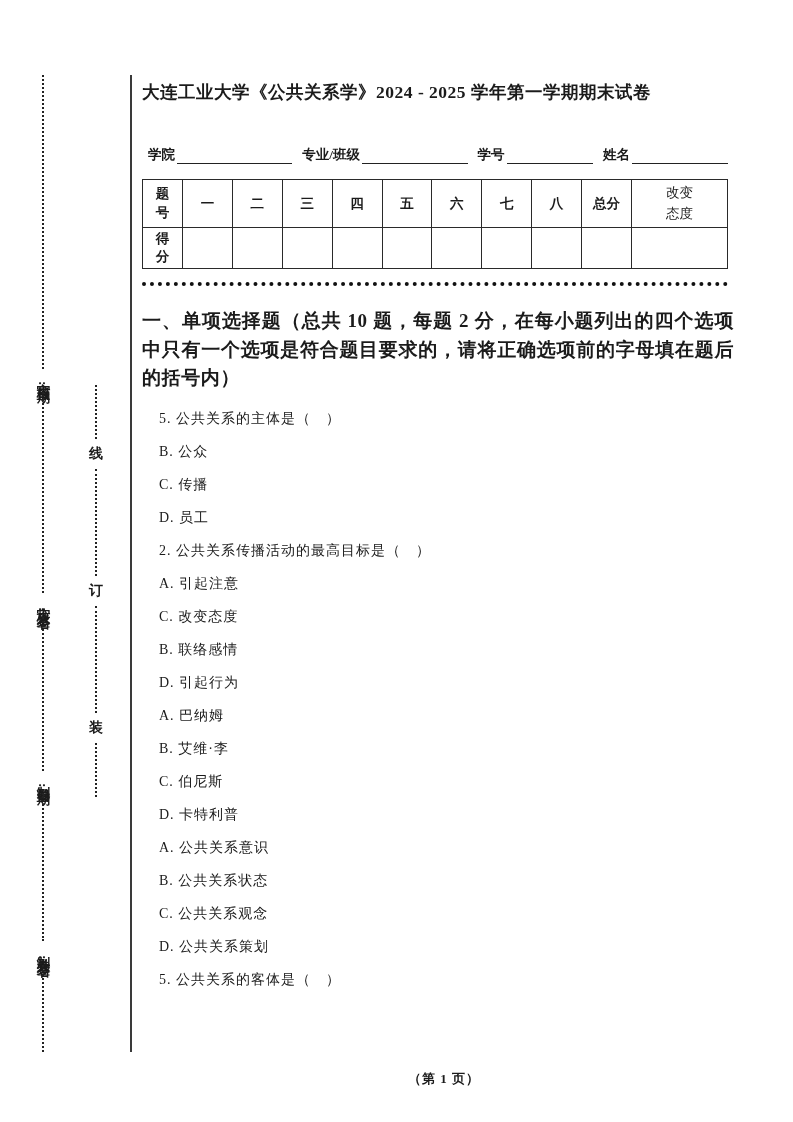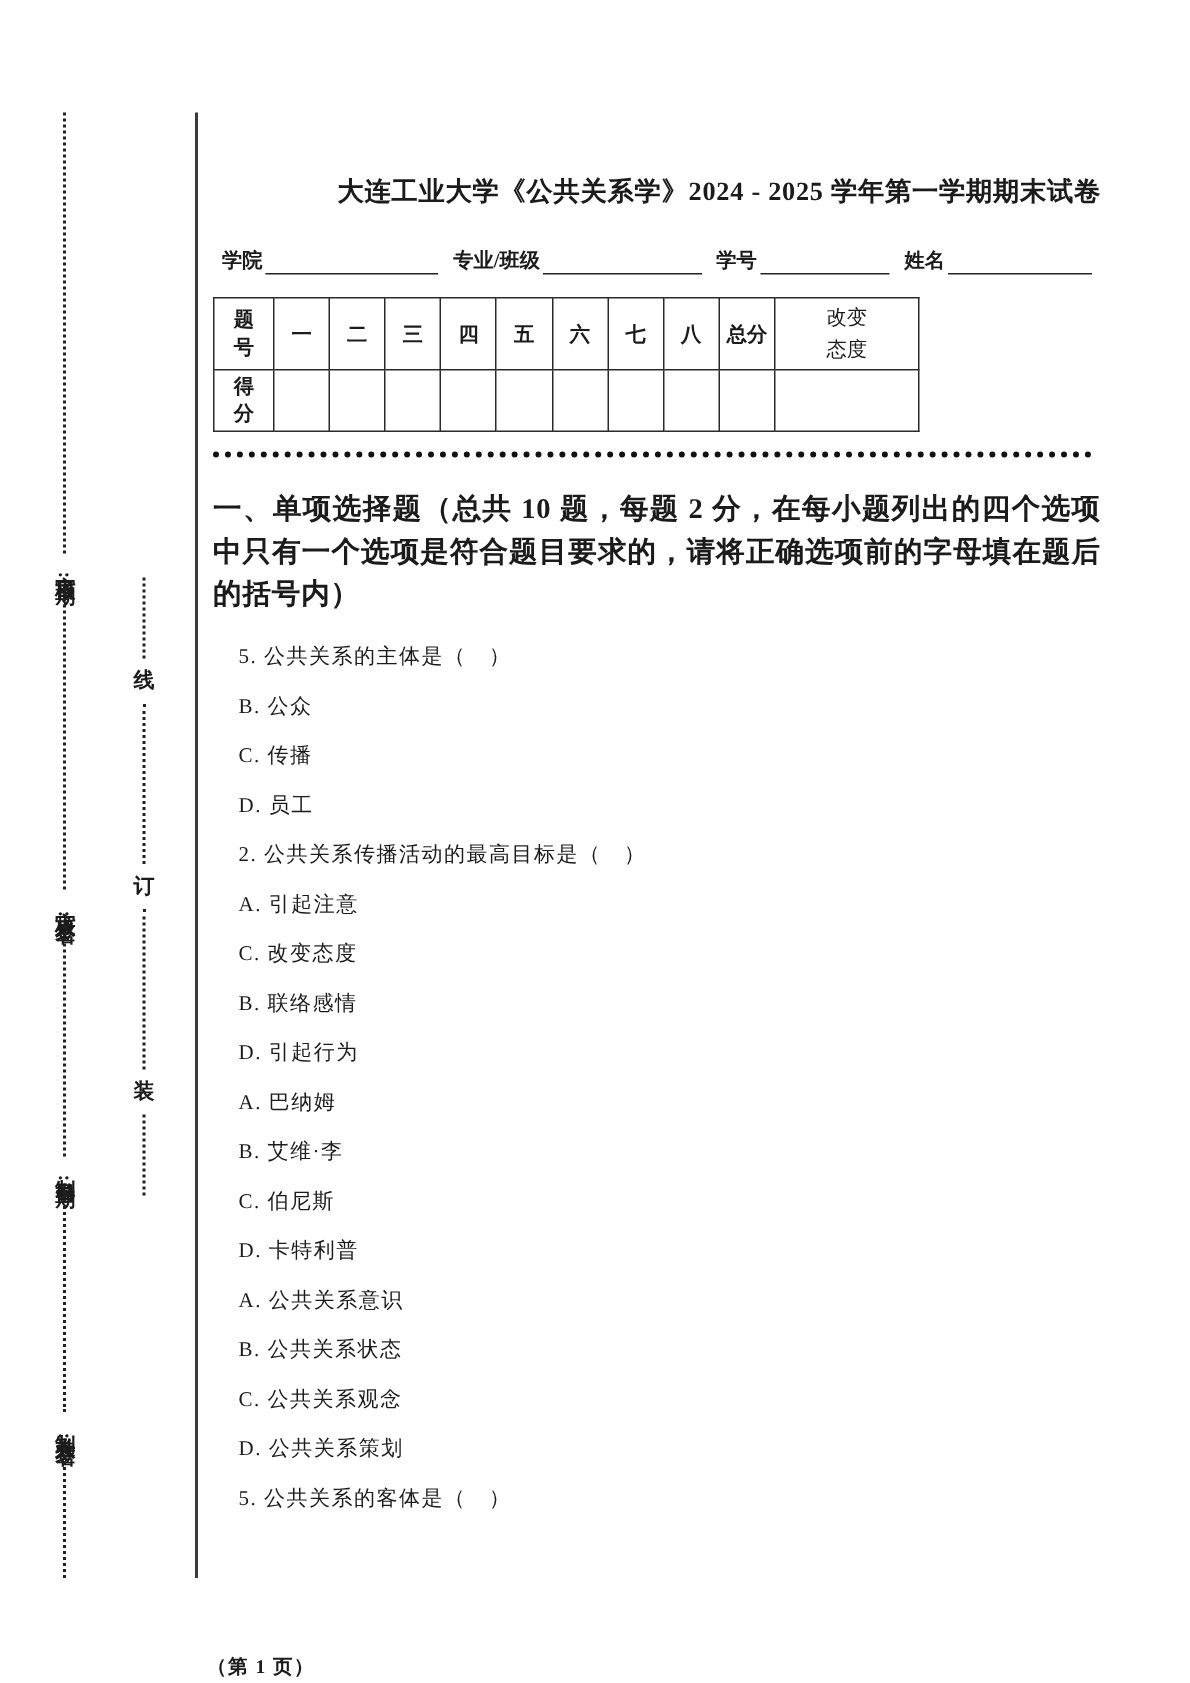"大连工业大学《公共关系学》2024 - 2025 学年第一学期期末试卷" .paper-title { margin-top: 35px -> none; text-align: right -> left }
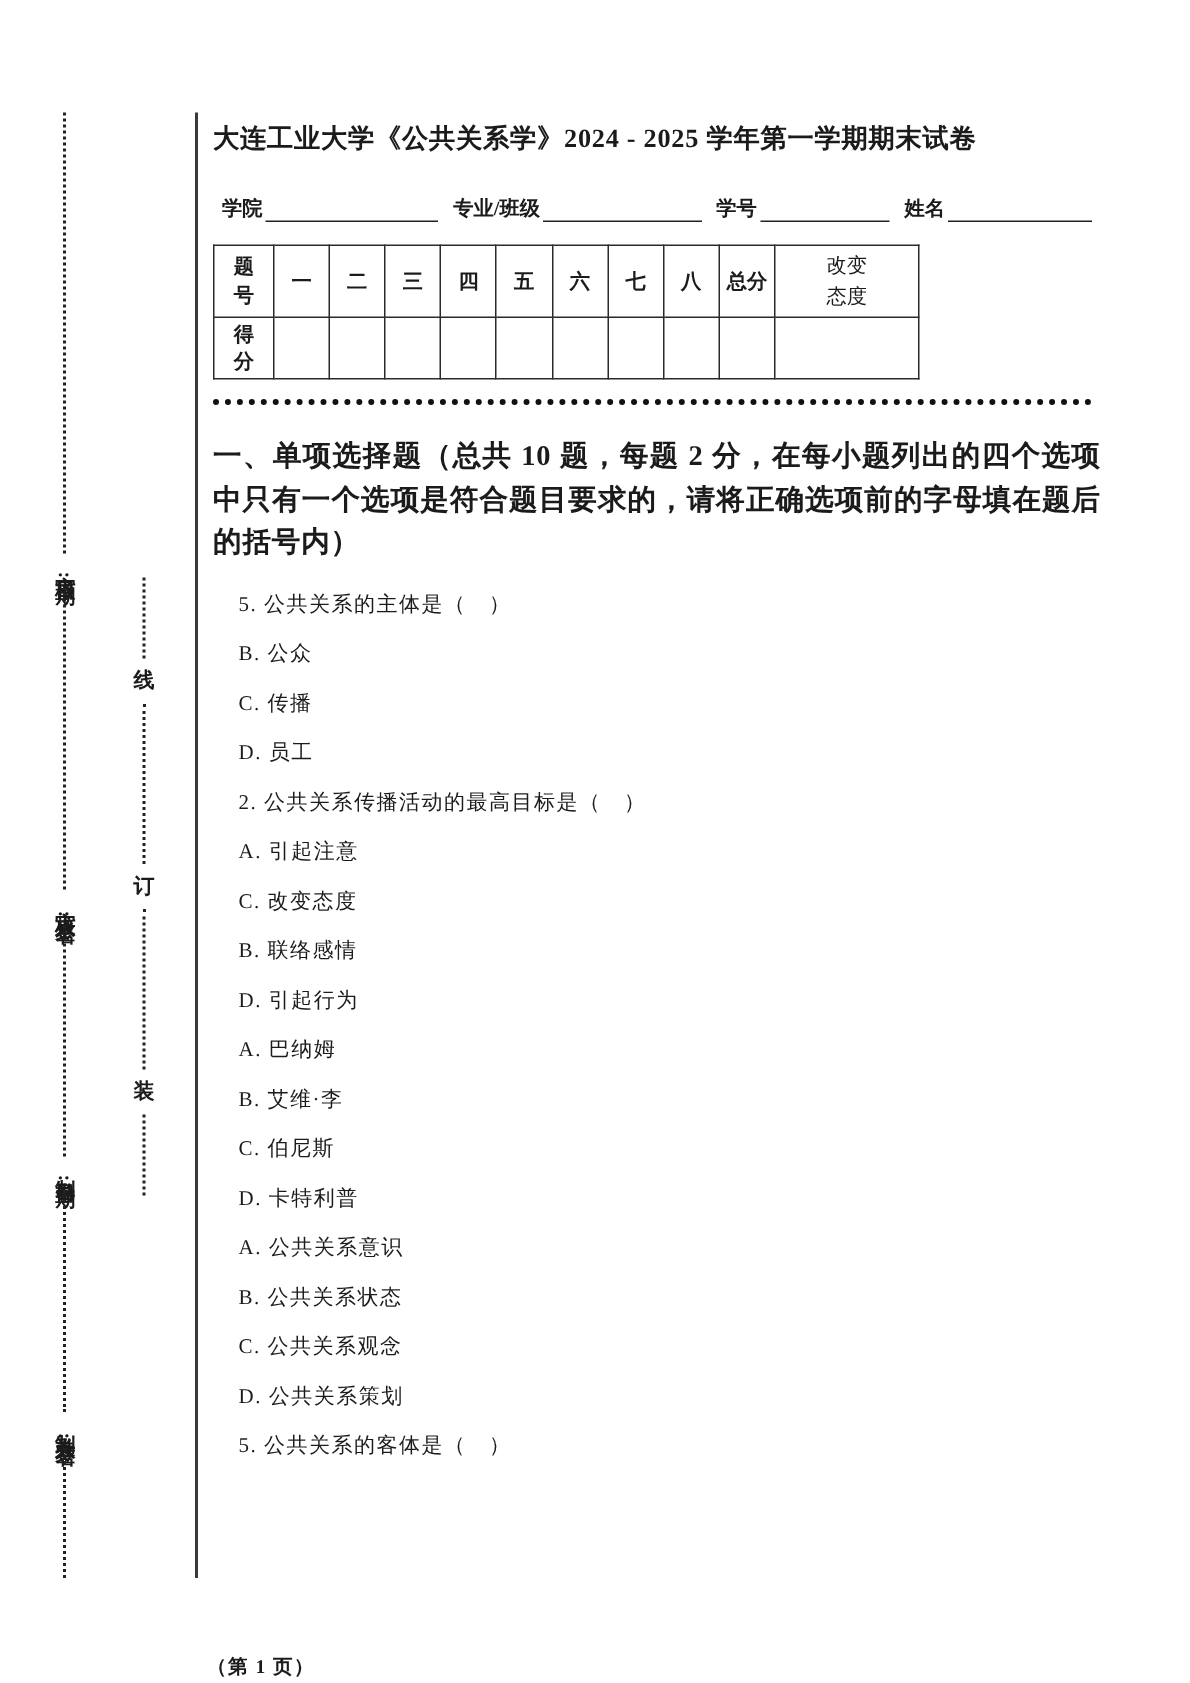"学院" .info-row { margin-top: 26px -> 42px }
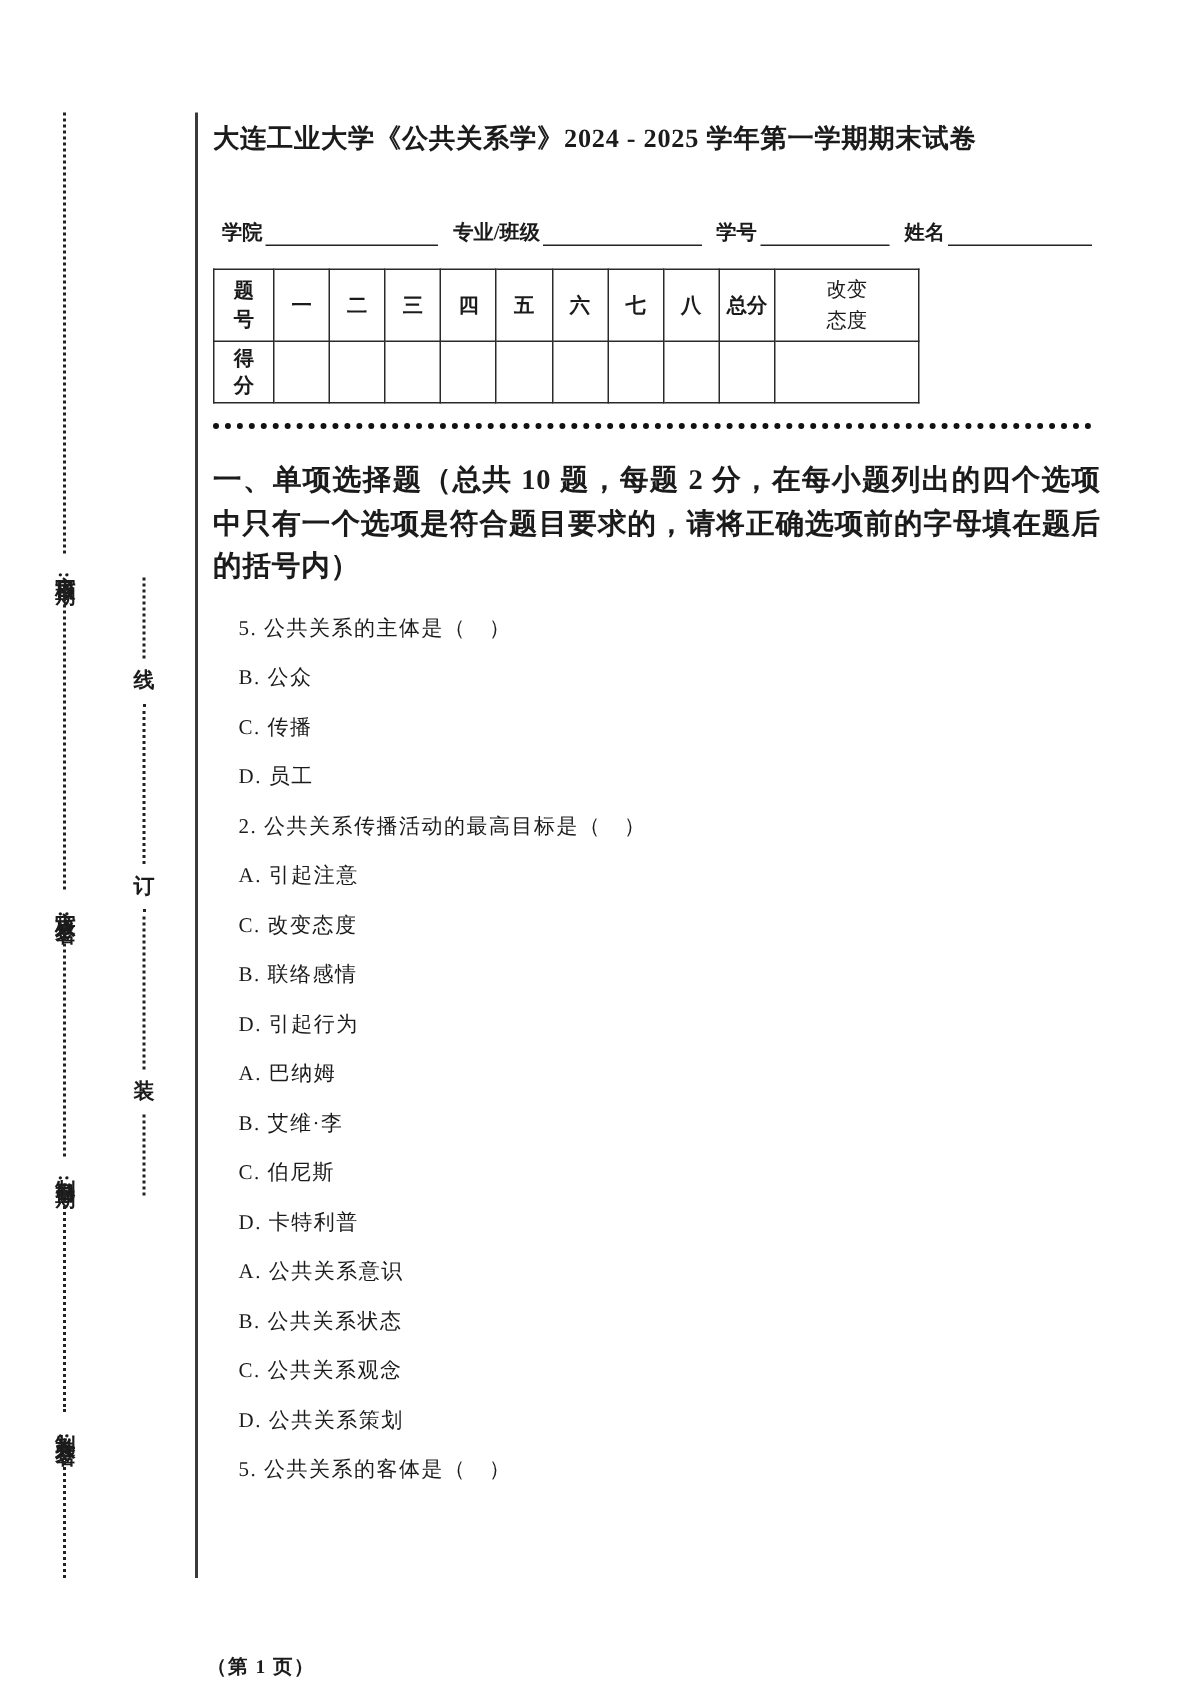"题号" table.score-table { width: 471px -> 586px }
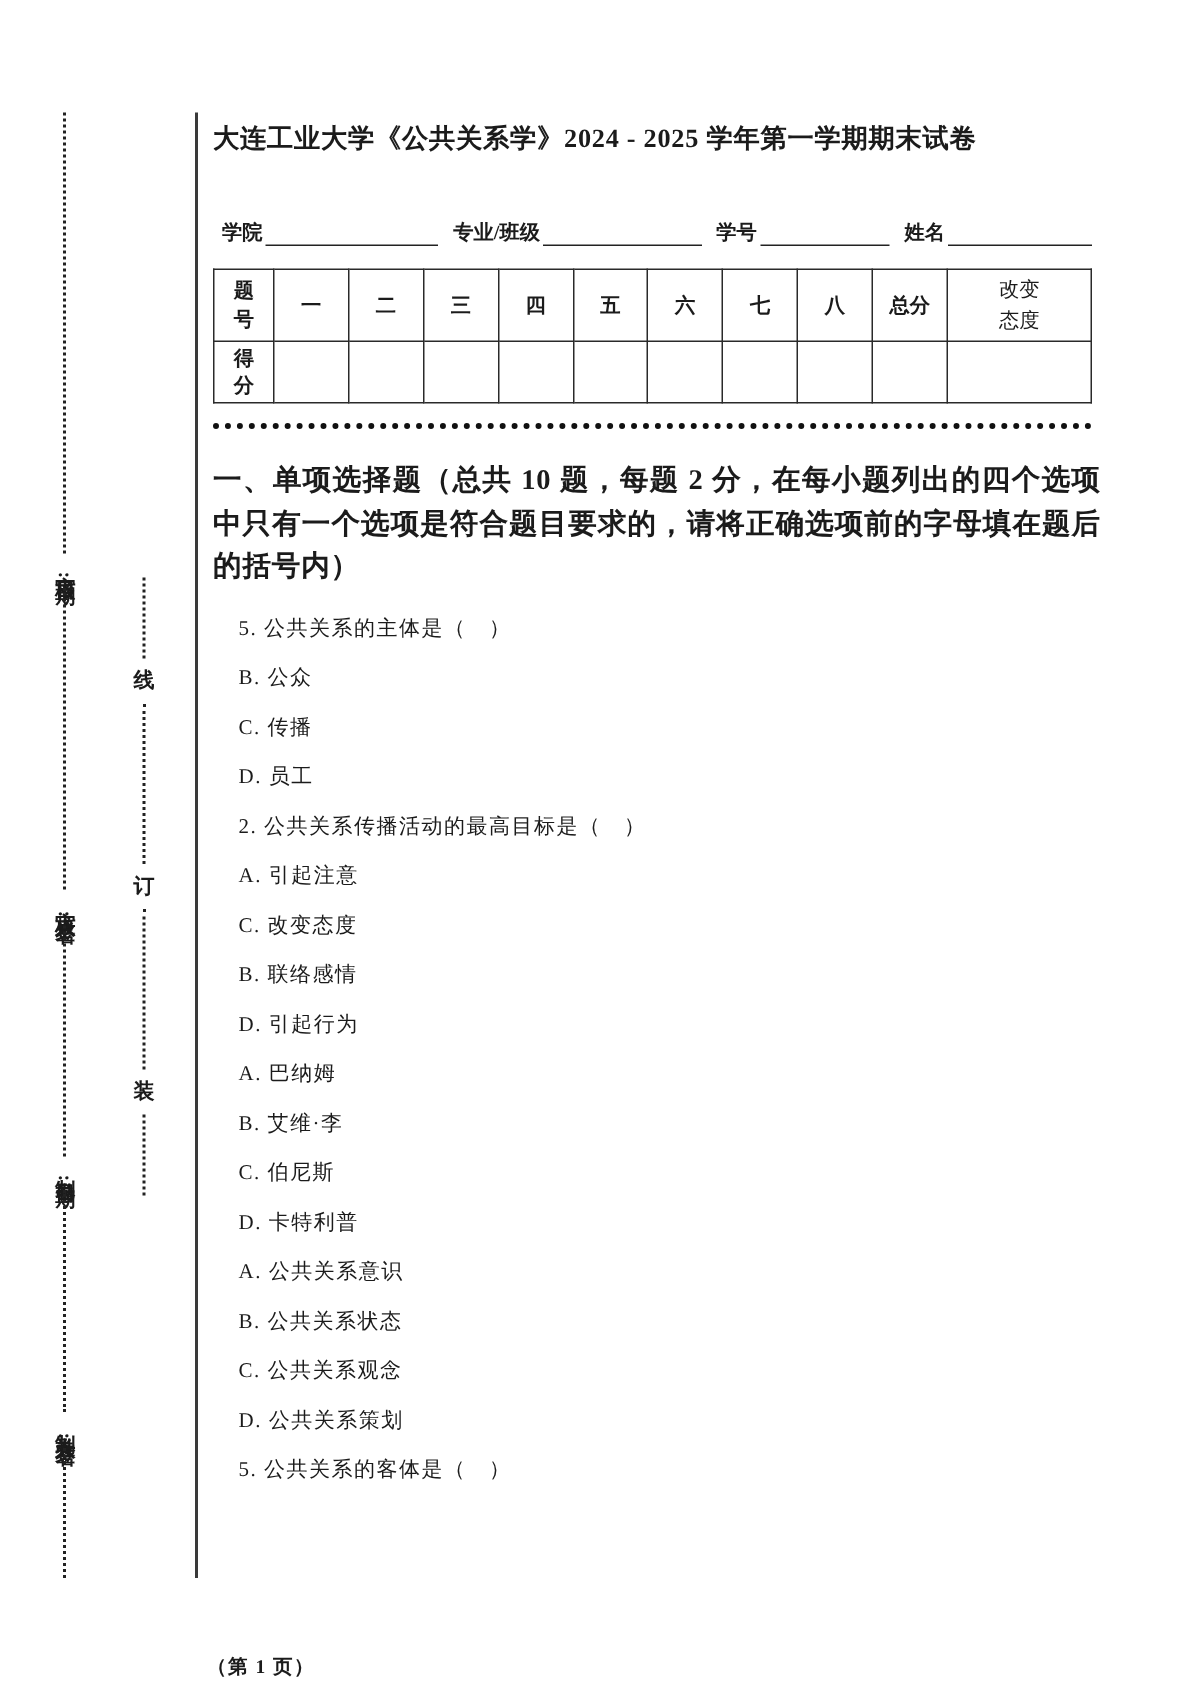"（第 1 页）" .page-footer { left: 138px -> 148px; margin-top: 32px -> none; text-align: left -> center }
